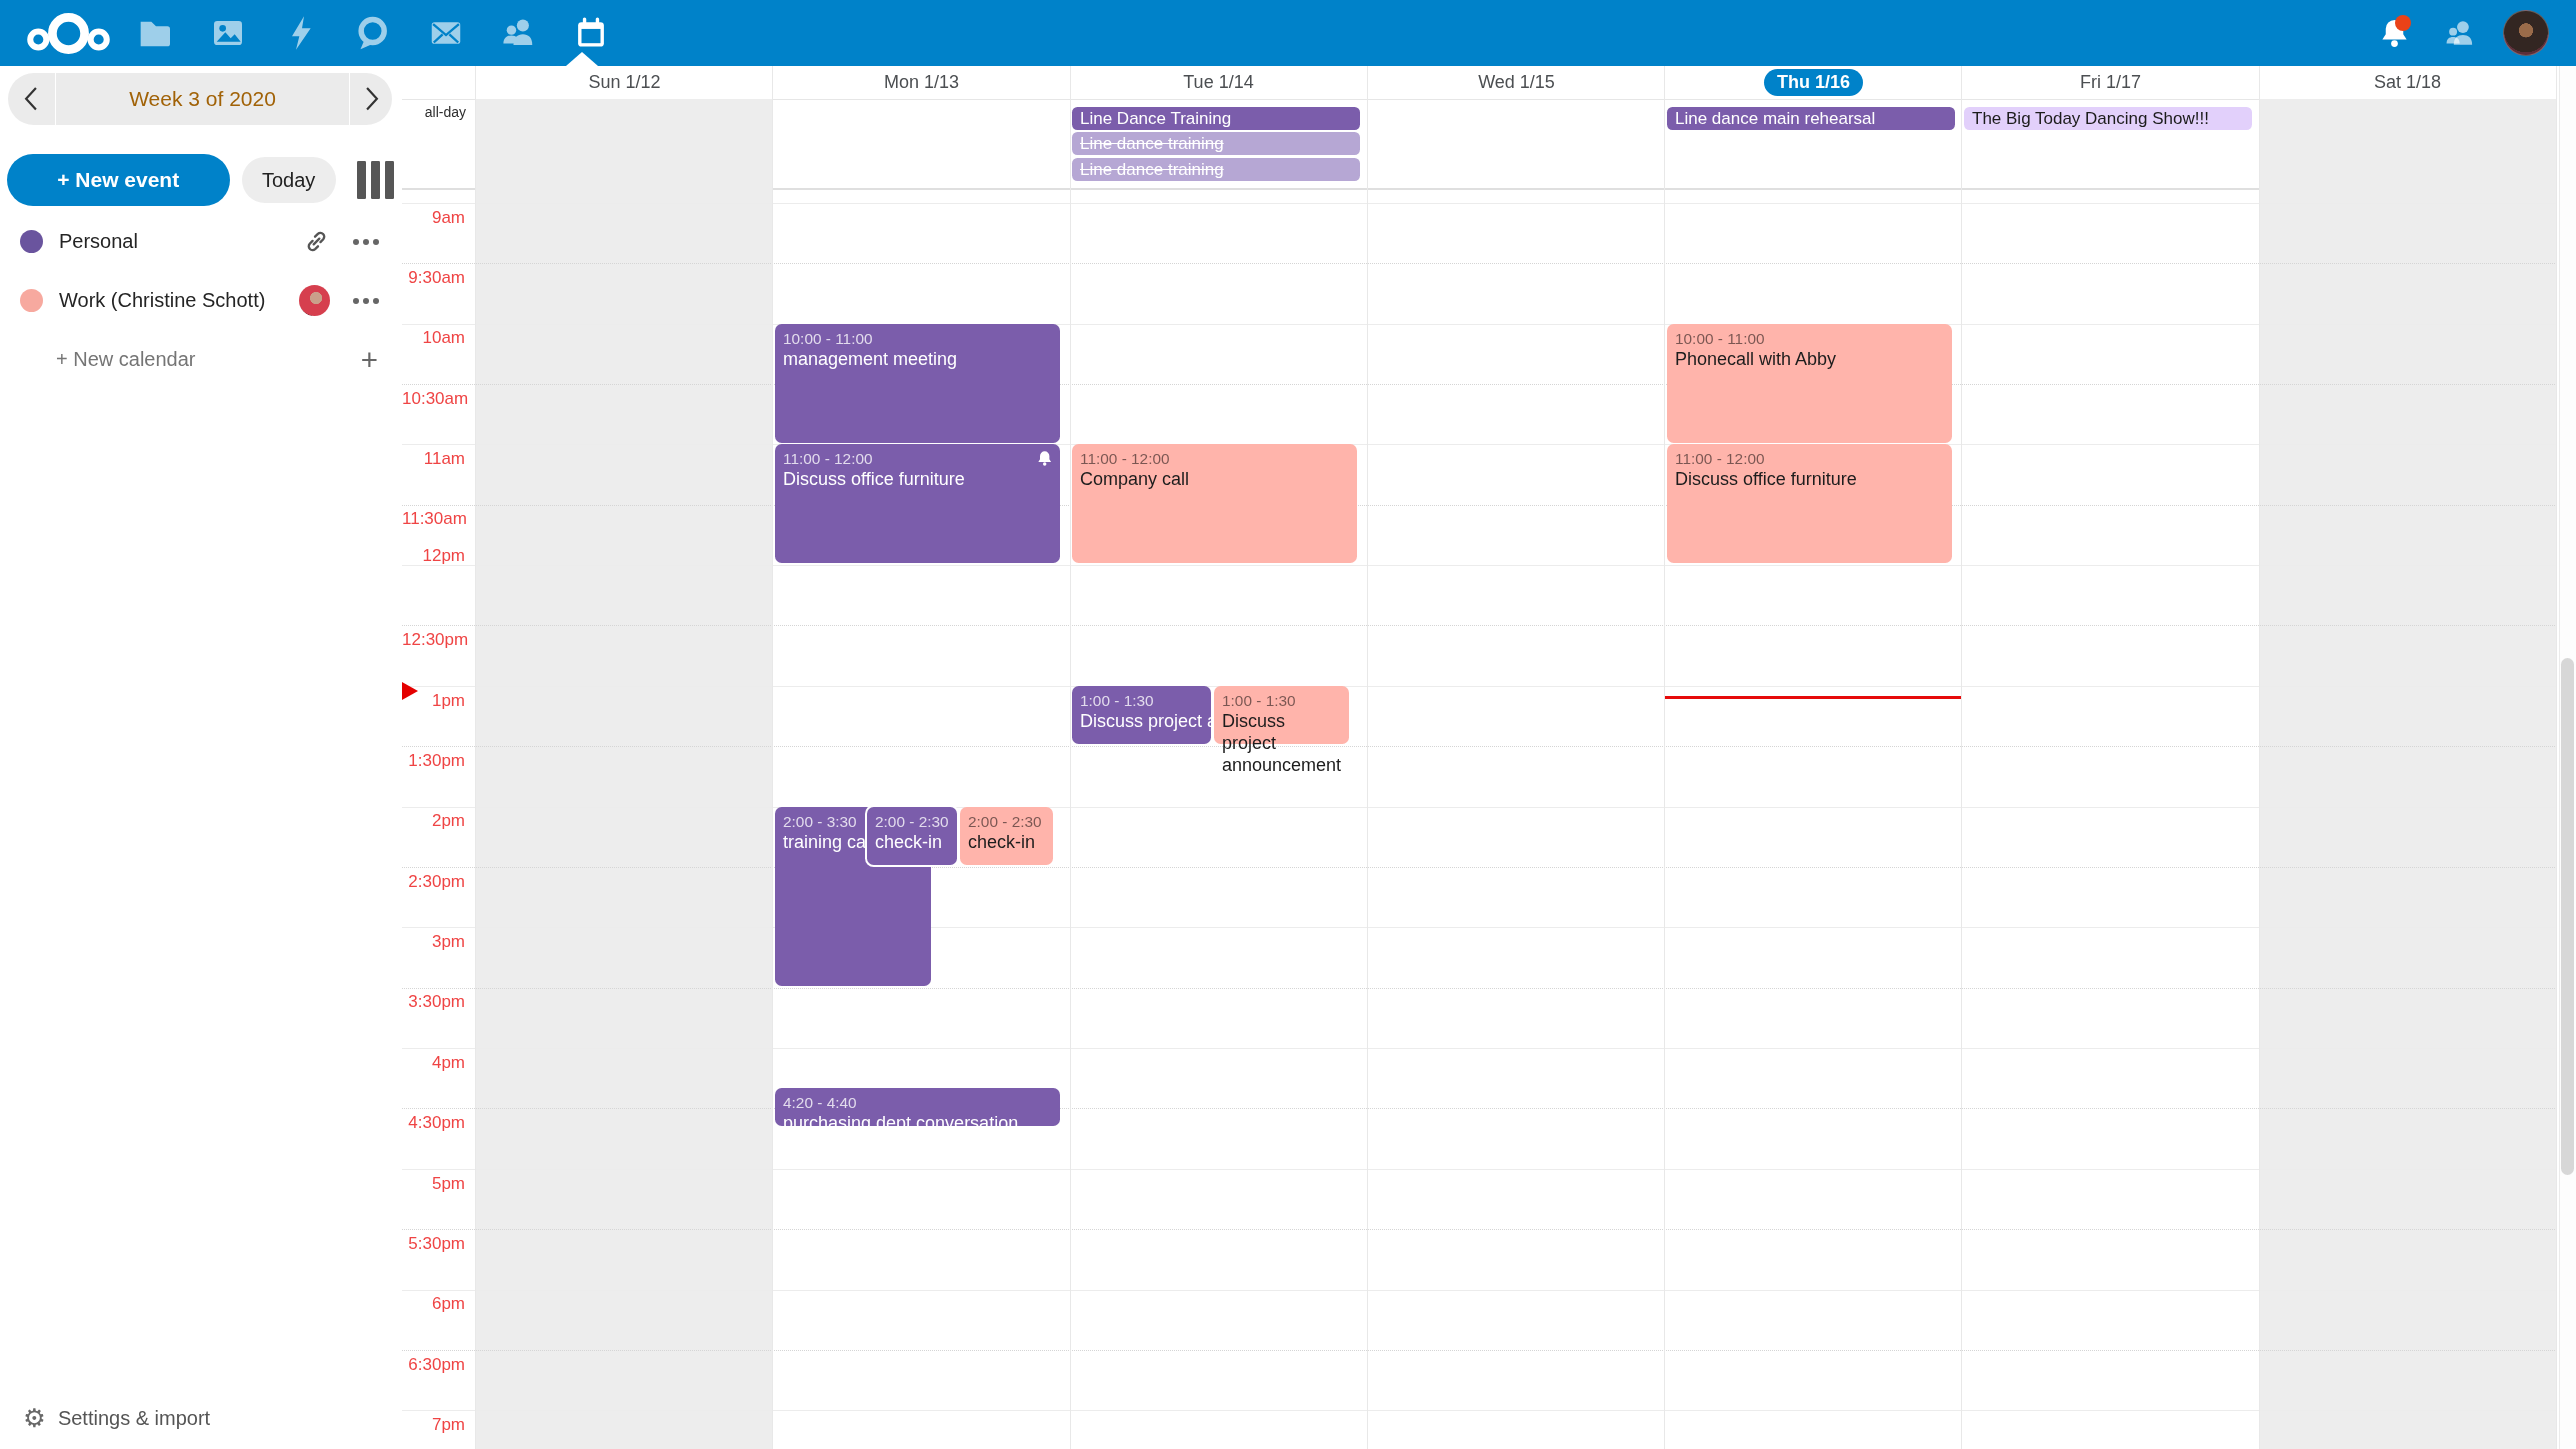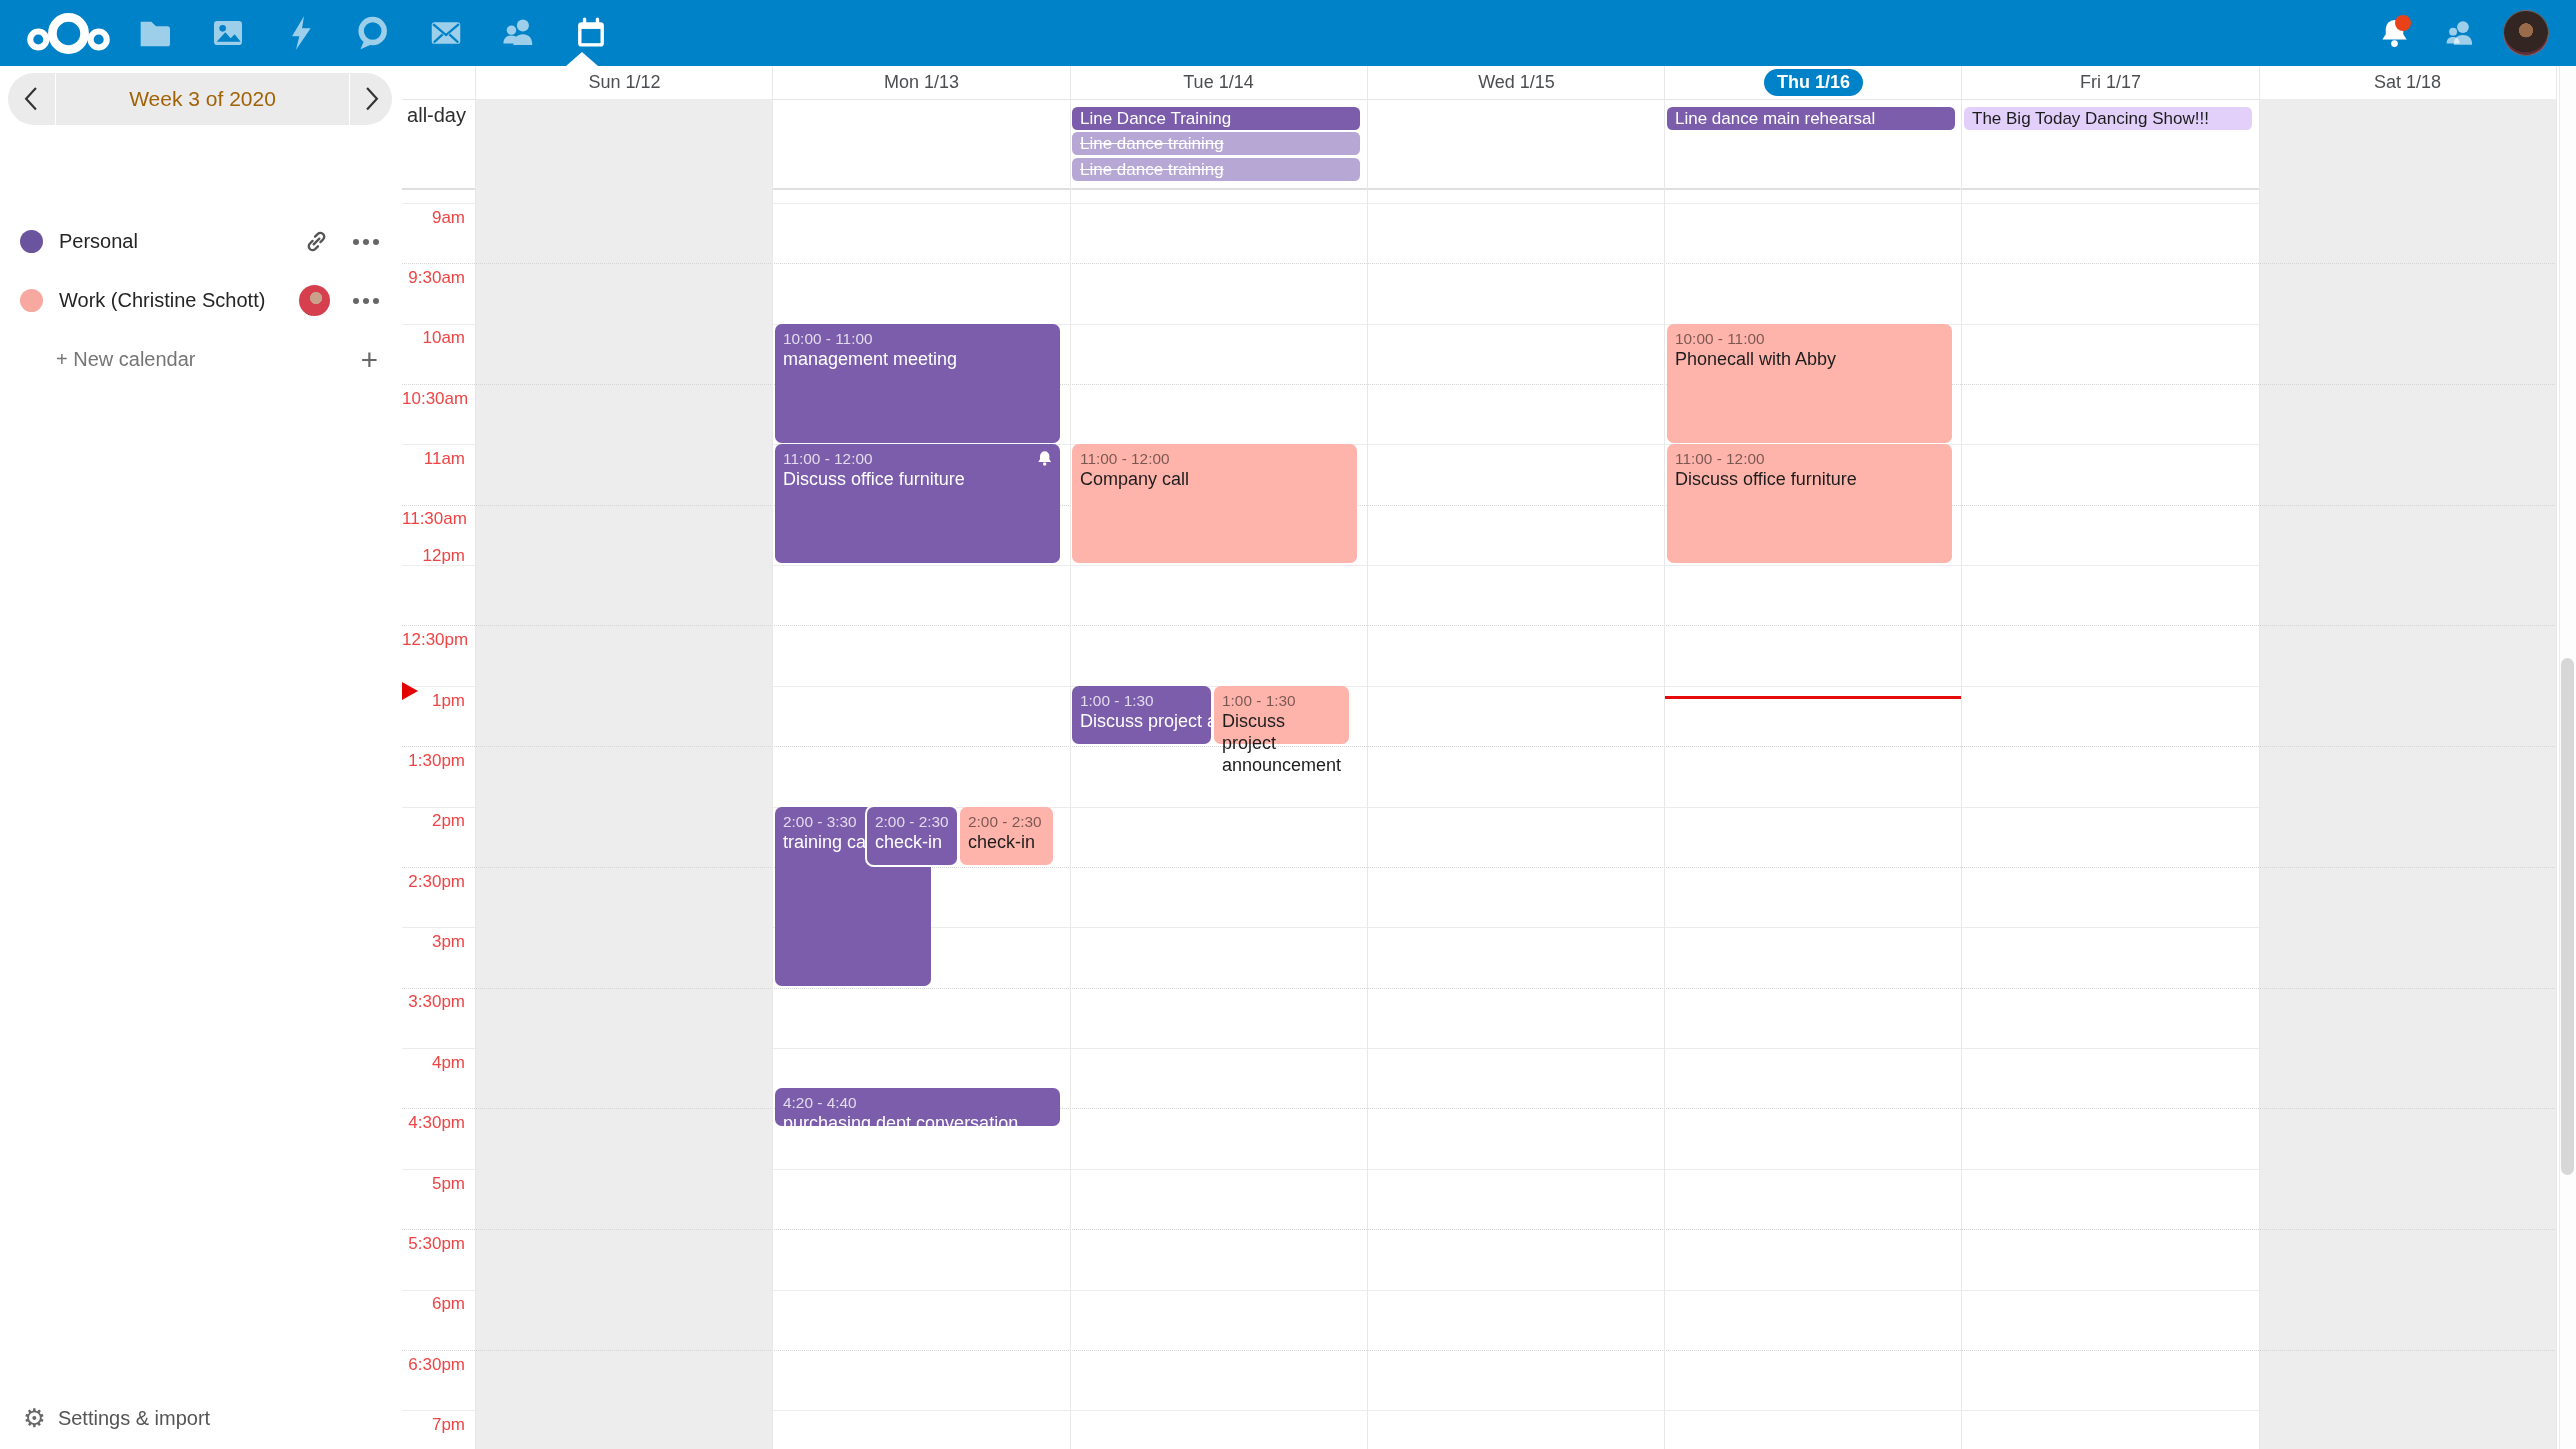"all-day" #allday-label { font-size: 20px -> 14px }
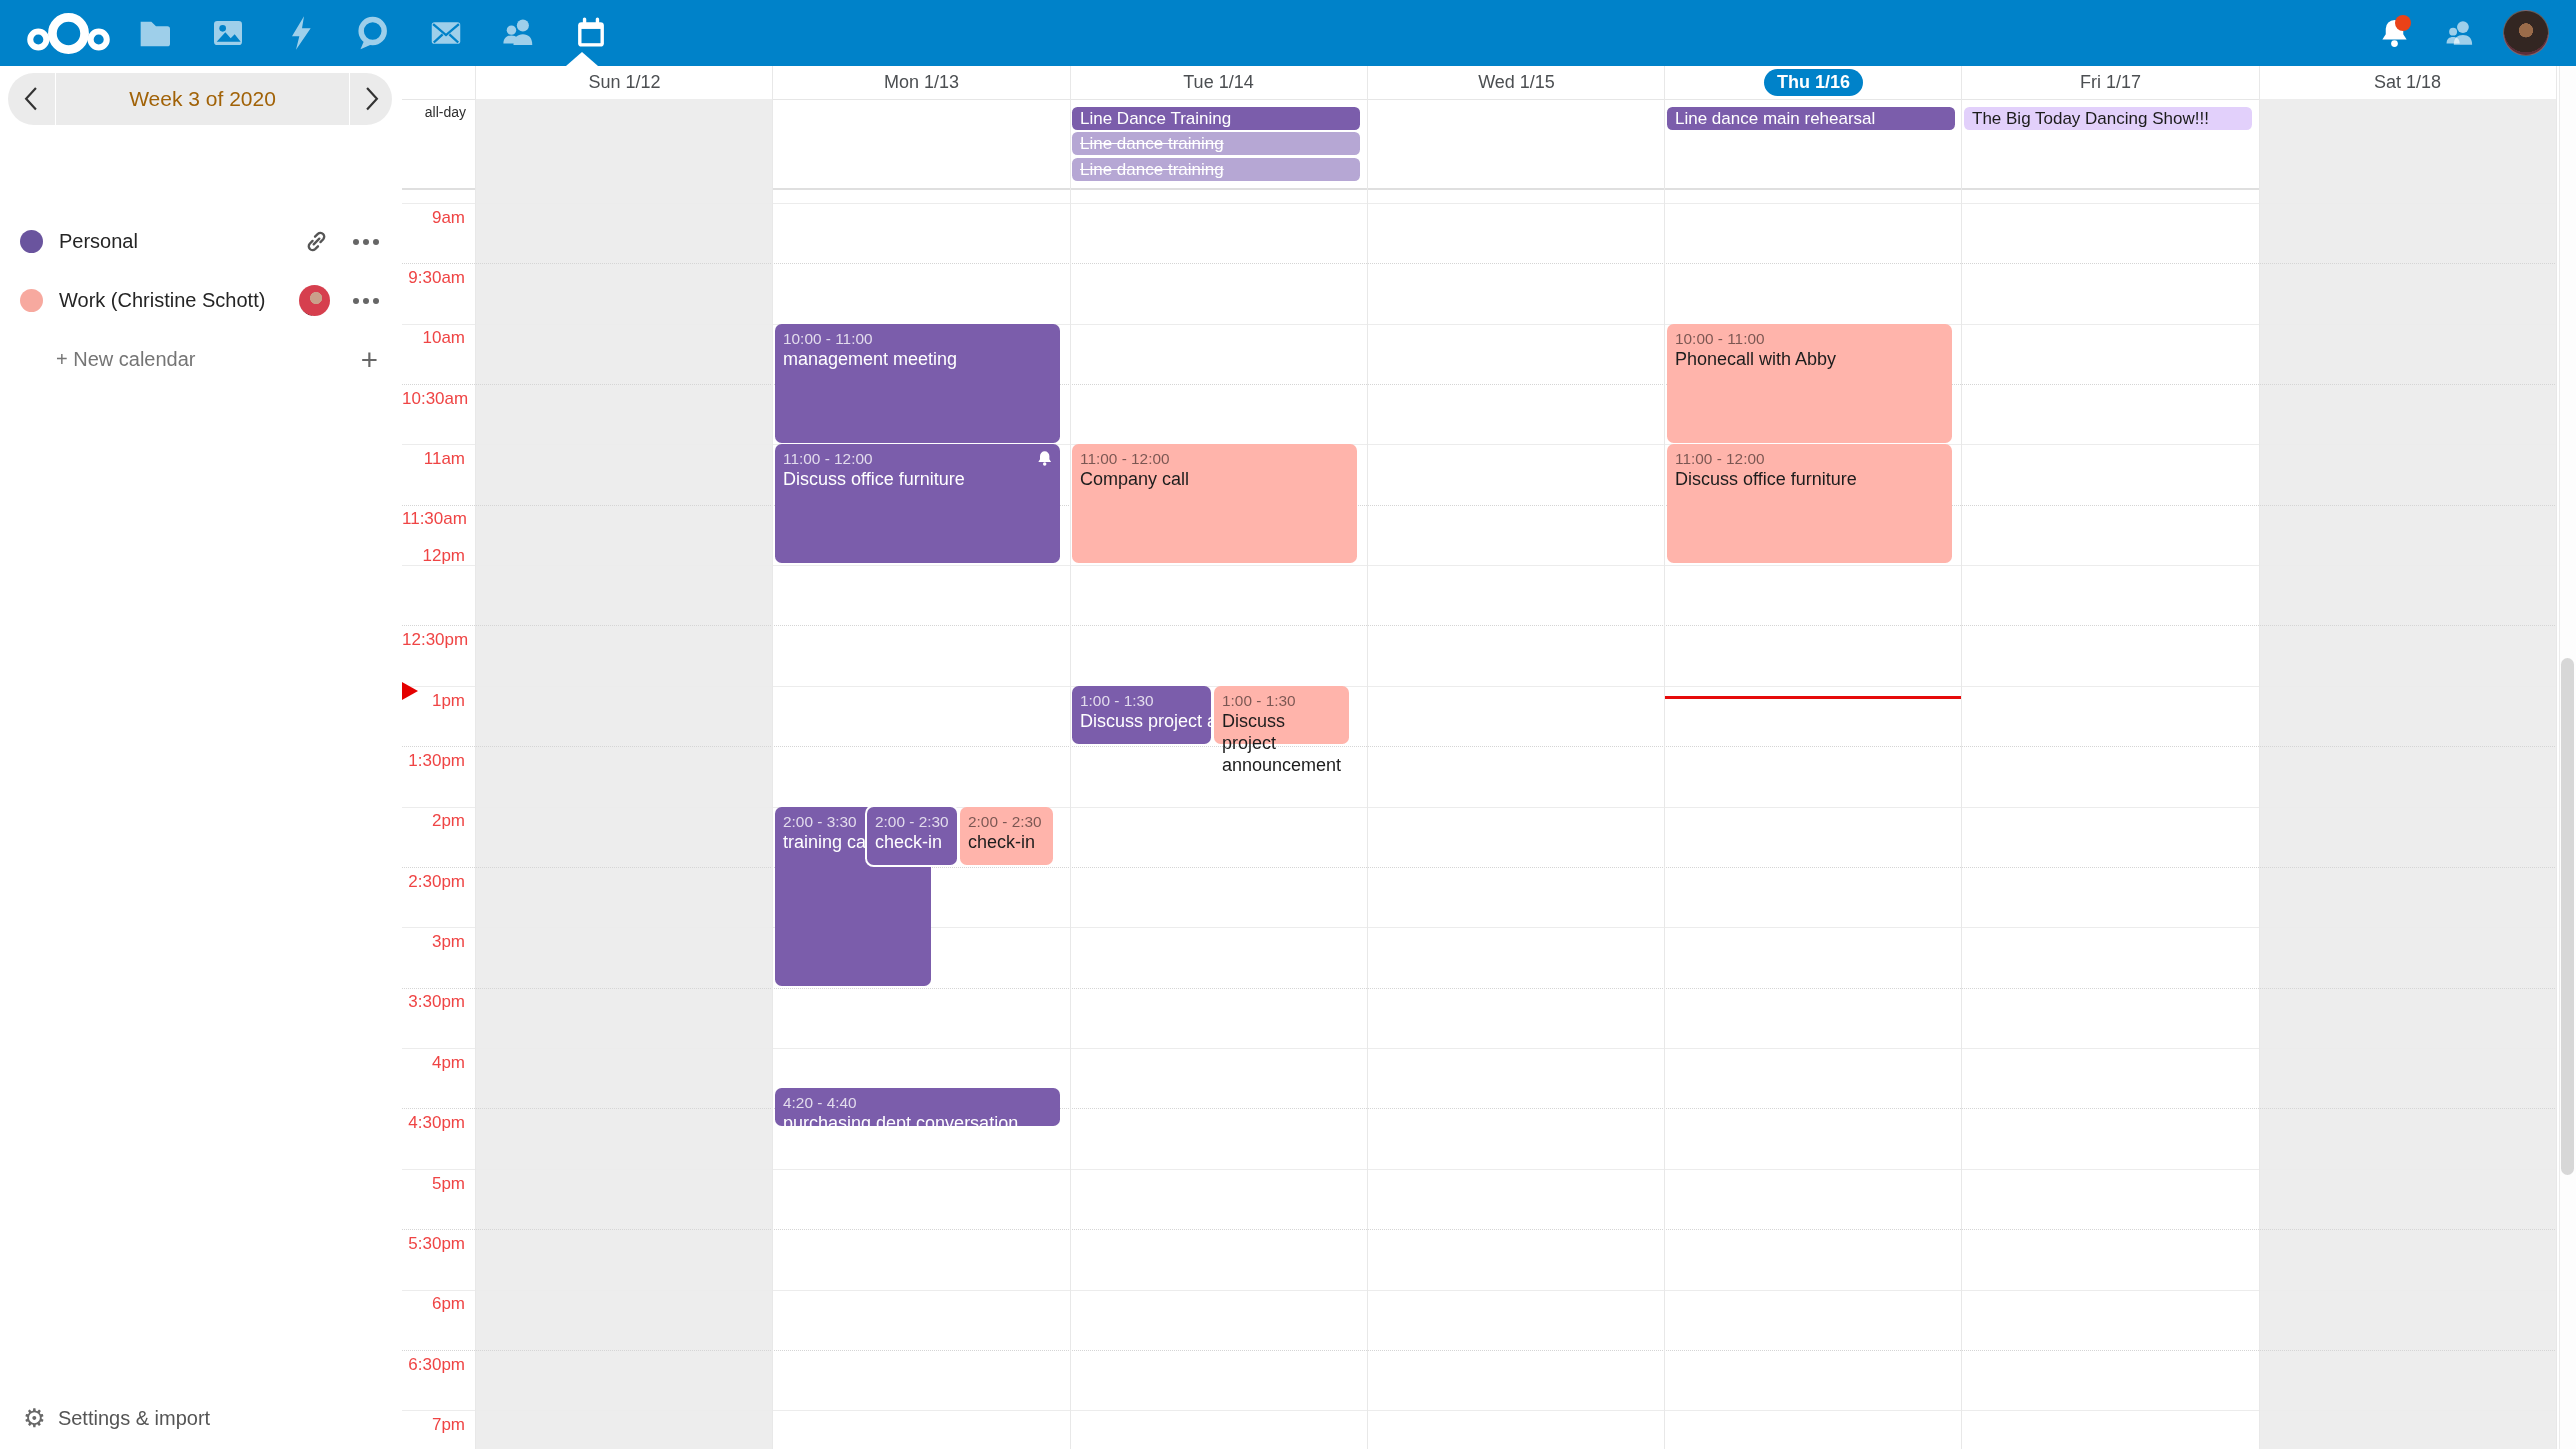"+ New event" div { html: none -> <div> <button>+ New event</button> <button>Today</button> <div> <i></i> <i></i> <i></i> </div> </div> }
